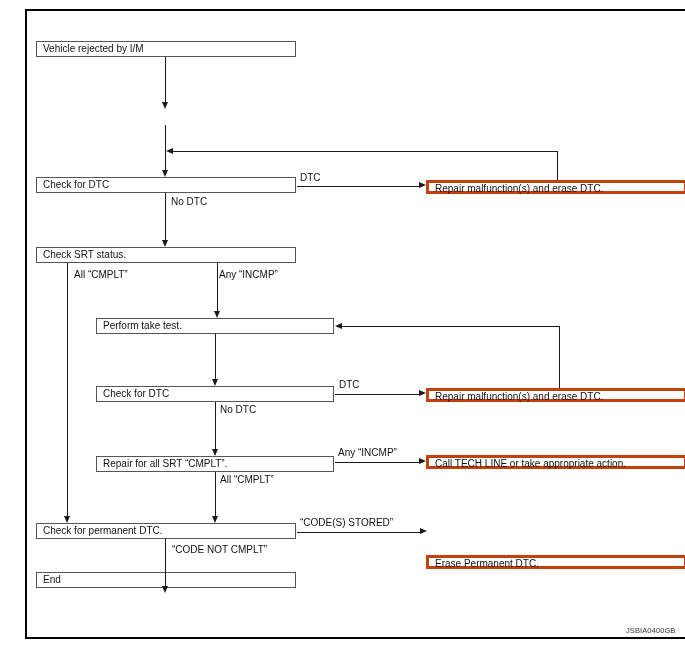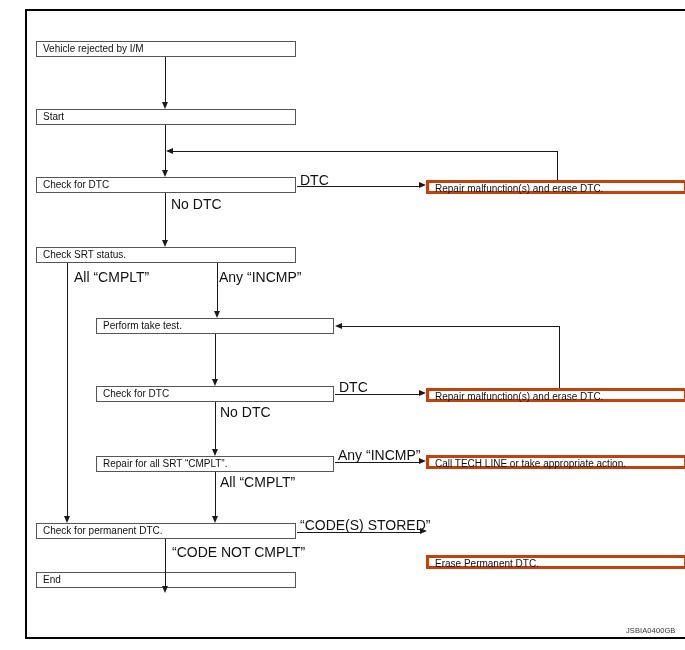"Start" div.node { html: <div>Start</div> -> none }
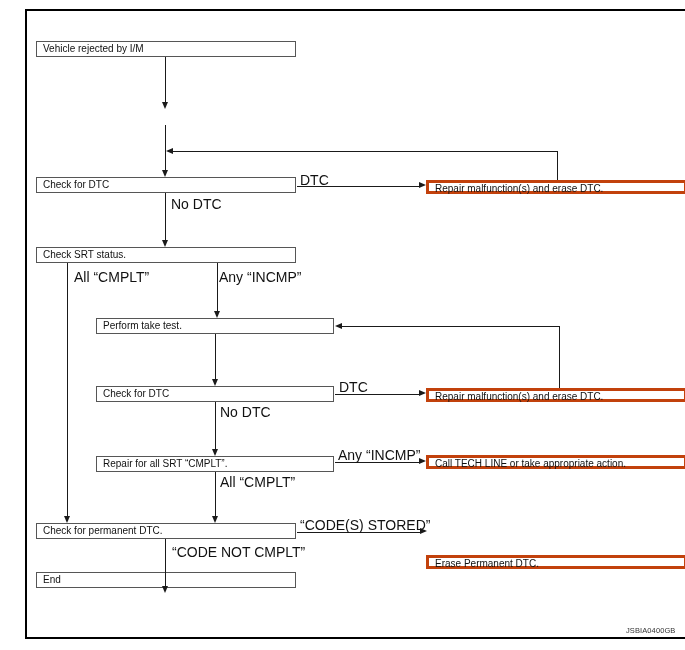"DTC" .edge-label { font-size: 14px -> 10px }
